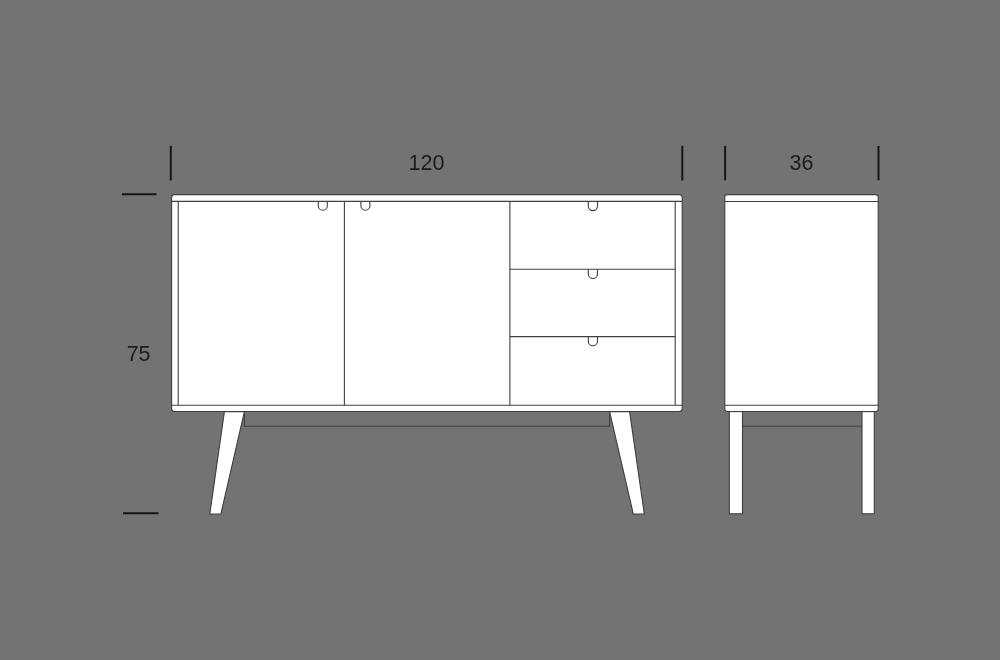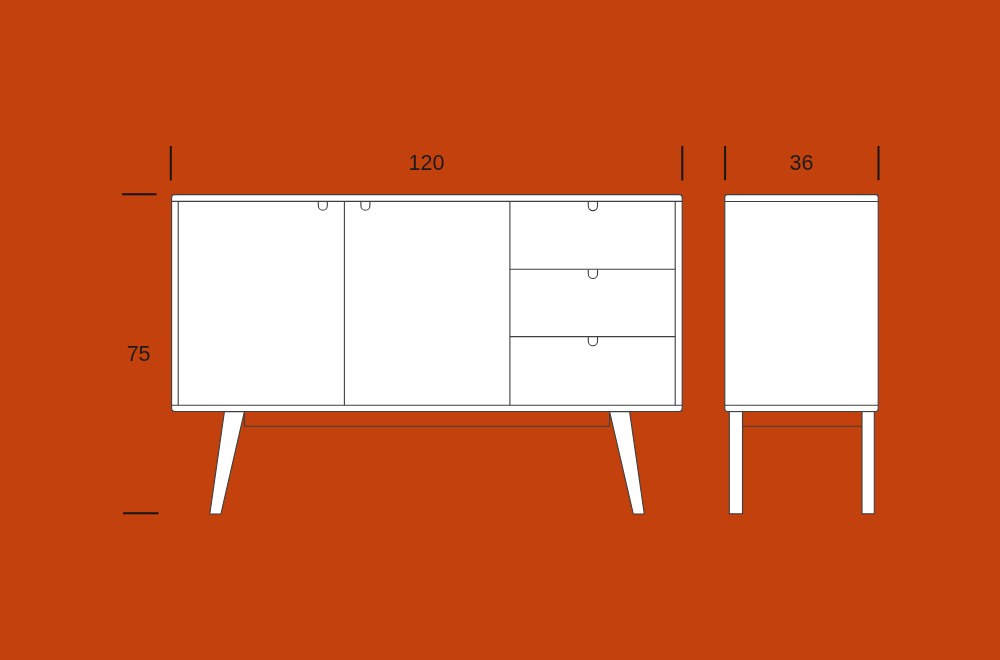"120" .page { background: #c2410c -> #737373 }
